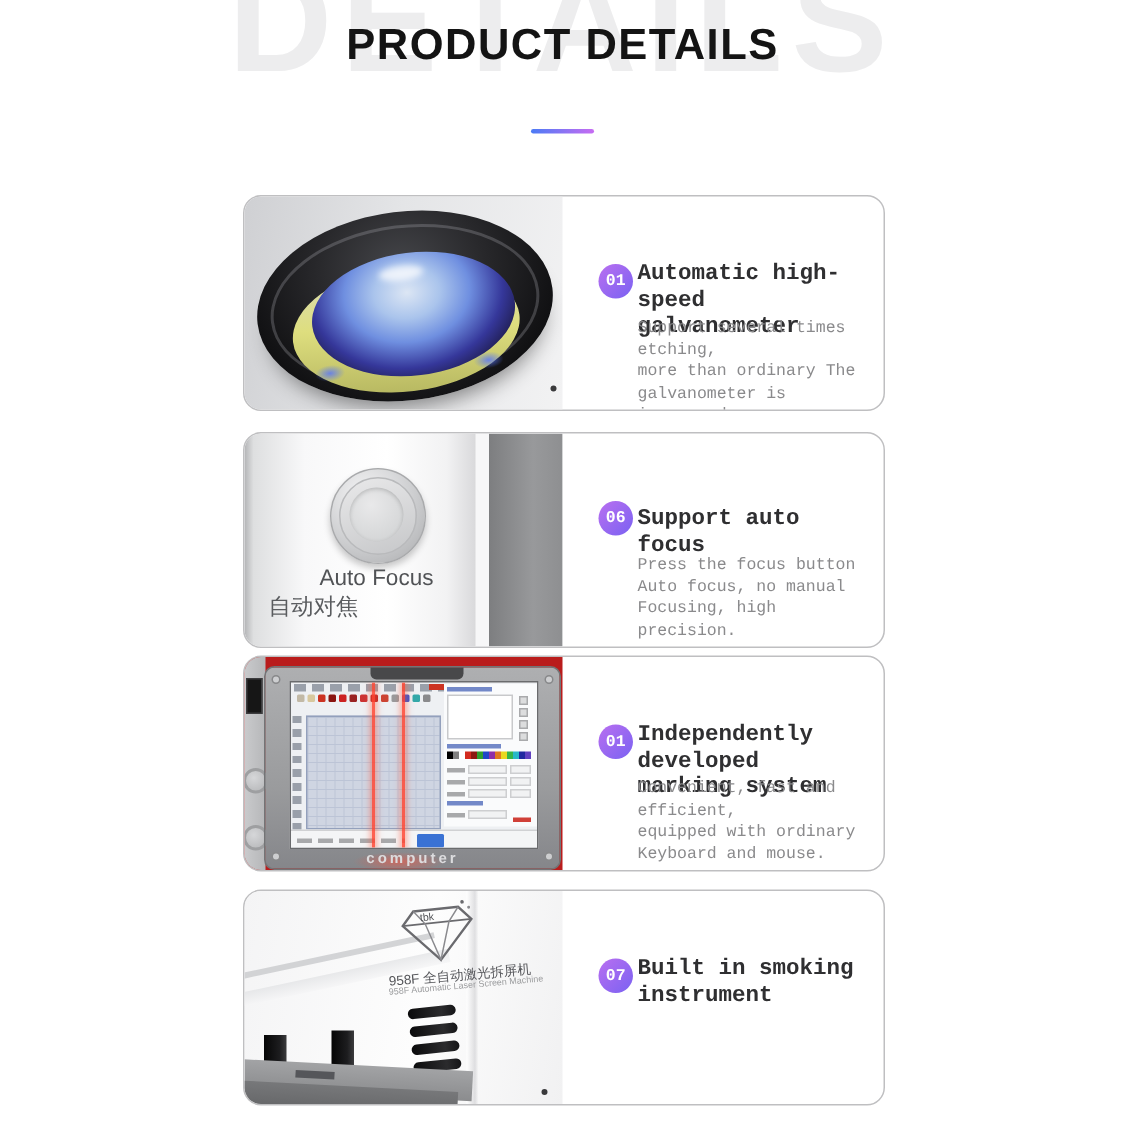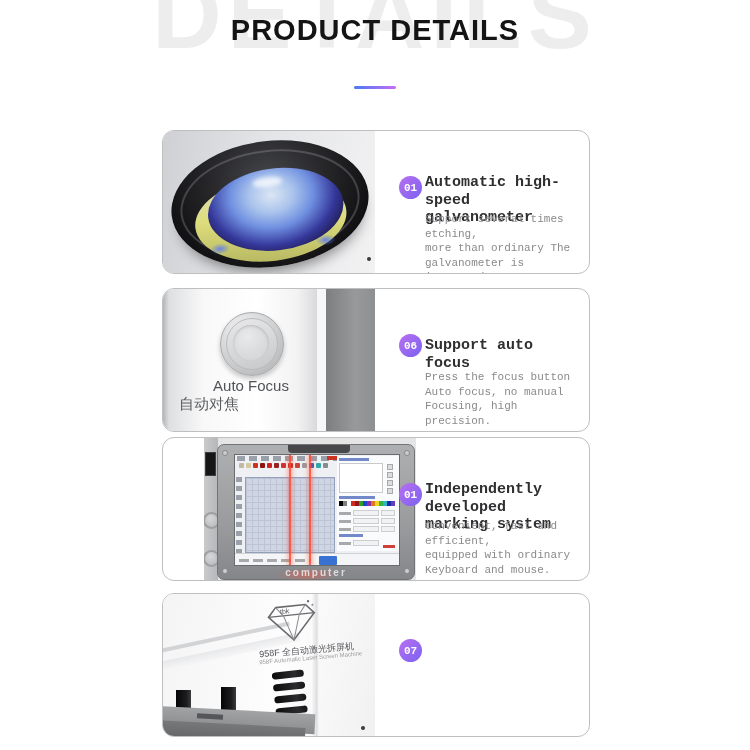"computer" .pc-bg { background: #e5e5e5 -> #b91c1c; margin-left: 41px -> none }
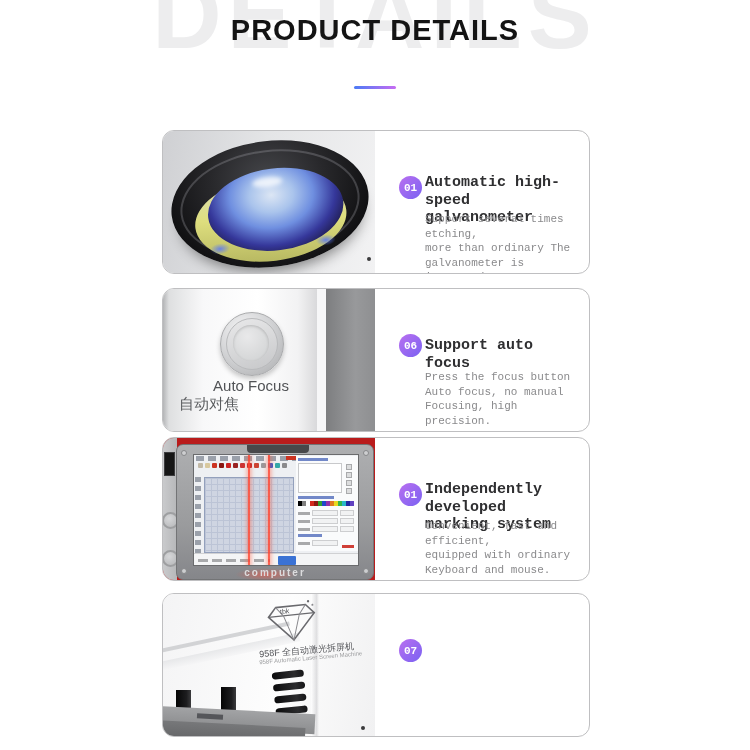"Built in smoking" div.c-title { html: none -> <div>Built in smoking instrument</div> }
